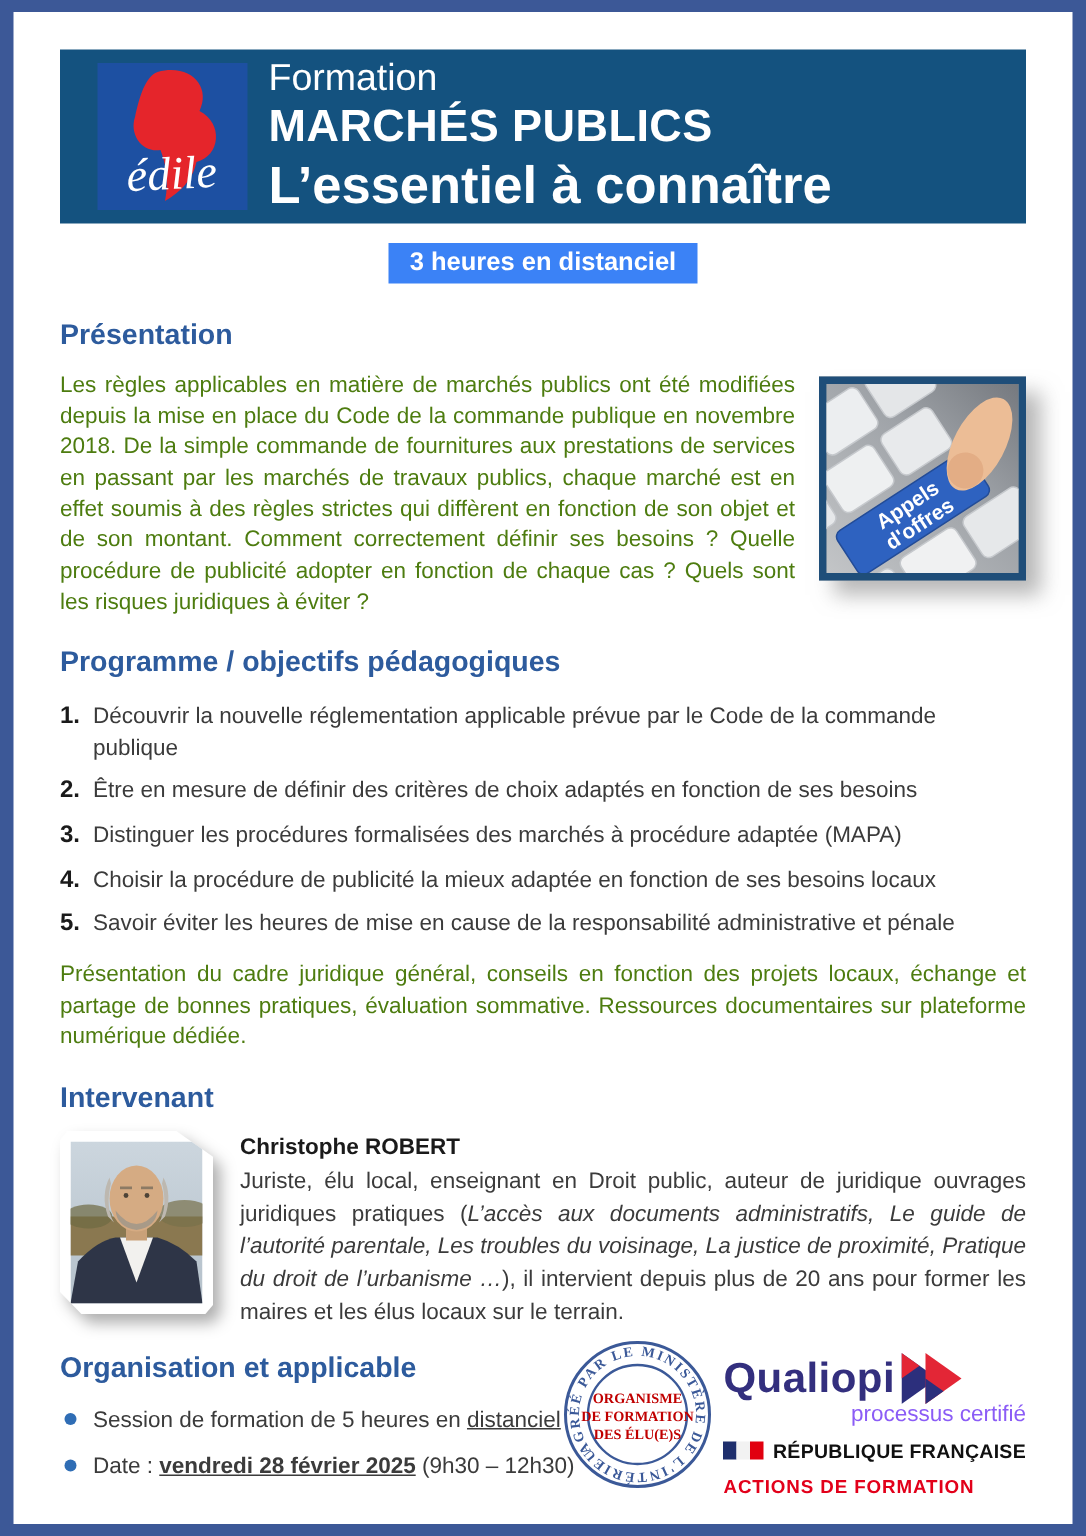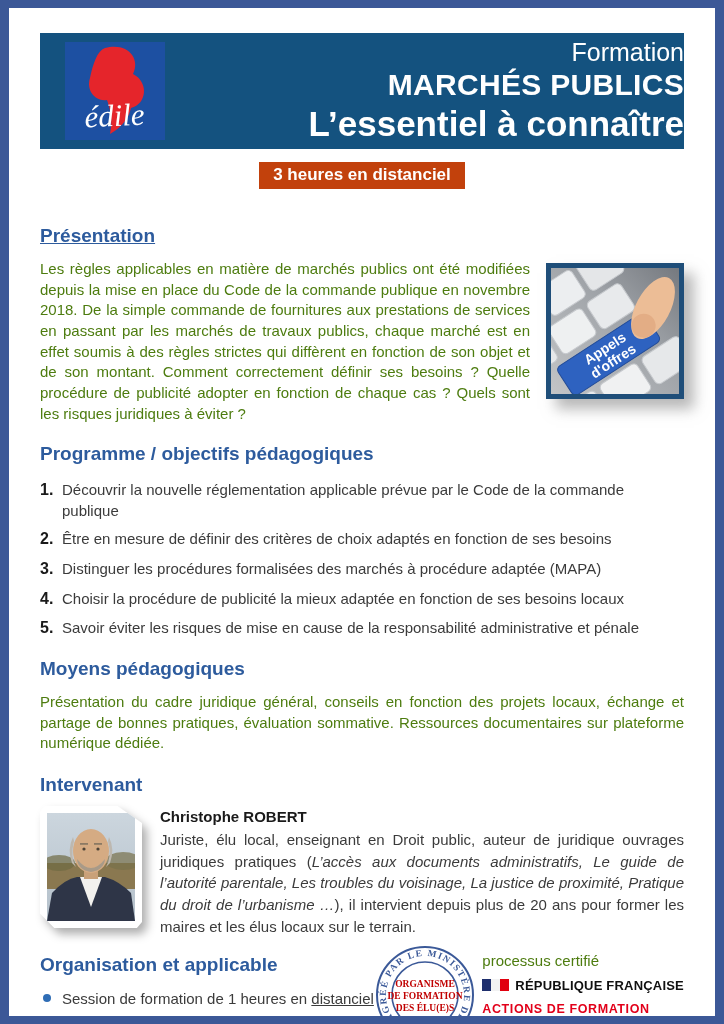"Formation" .titles { text-align: right -> left }
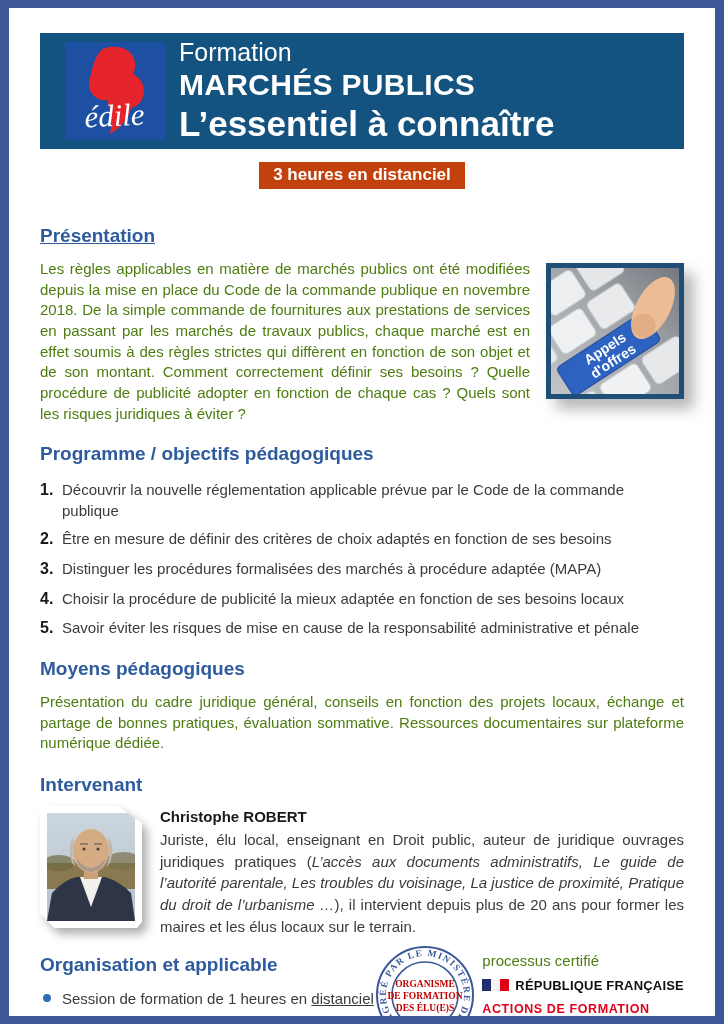"3 heures en distanciel" .badge { background: #c2410c -> #3b82f6 }
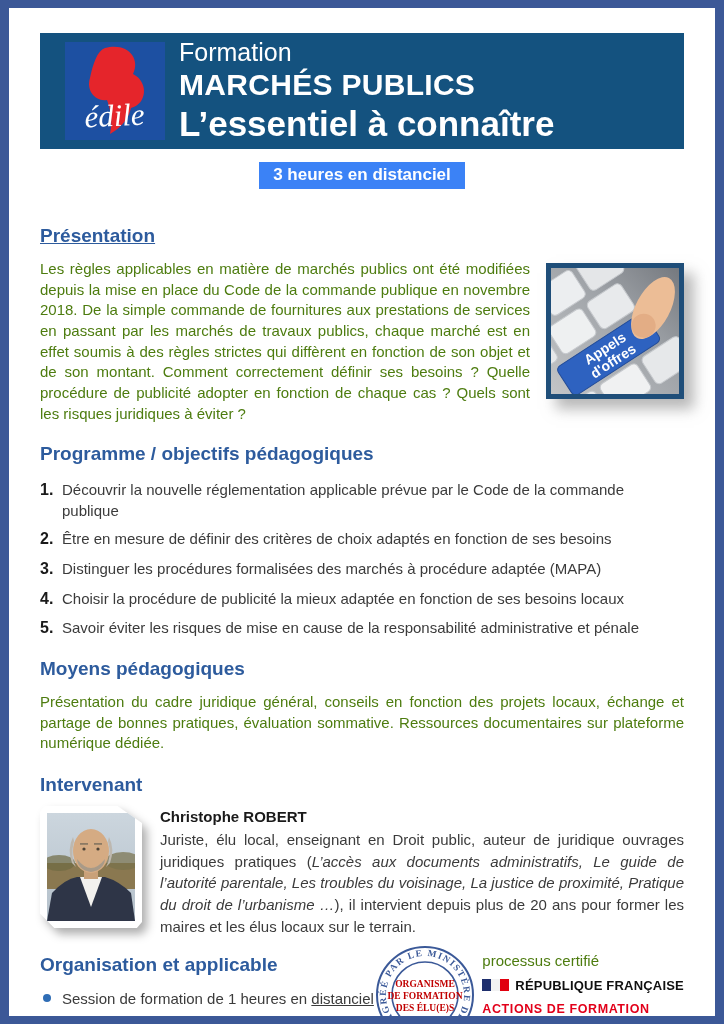"Présentation" .pres-h { margin-top: 36px -> 24px; text-decoration: underline -> none }
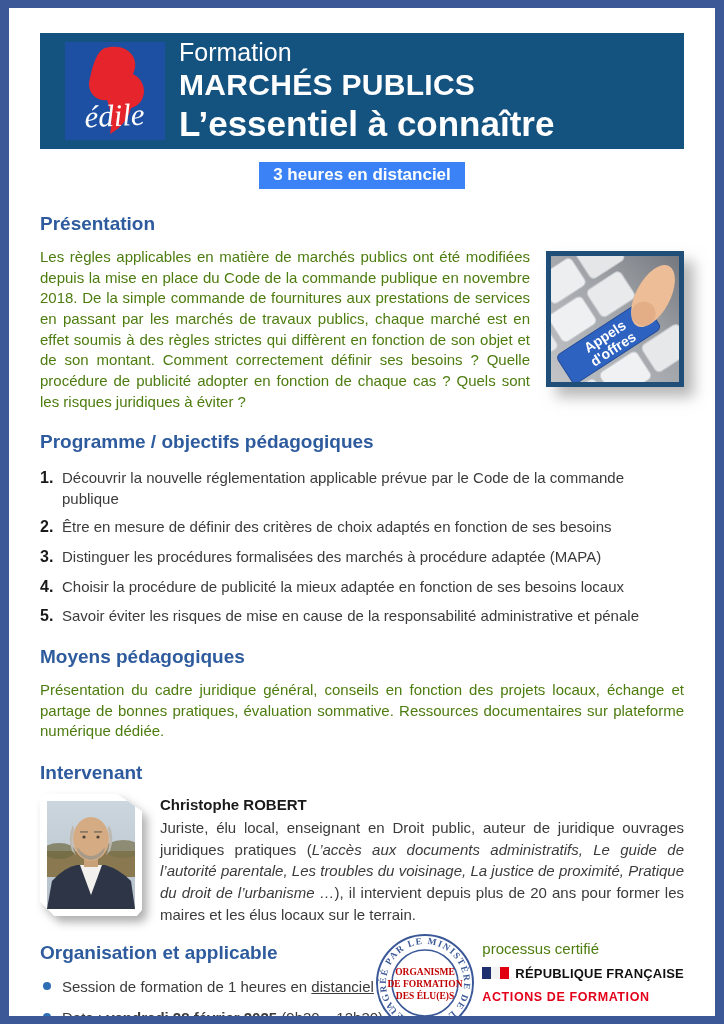"Savoir éviter les risques de" span { text: risques -> heures }
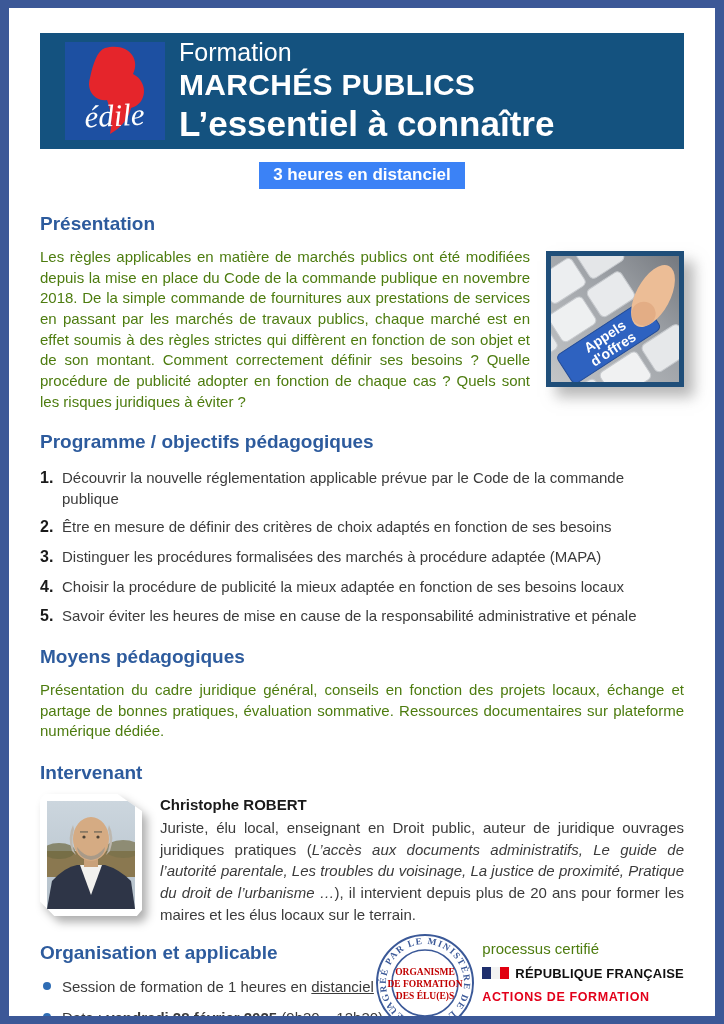"Moyens pédagogiques" div.sec-h { html: <div>Moyens pédagogiques</div> -> none }
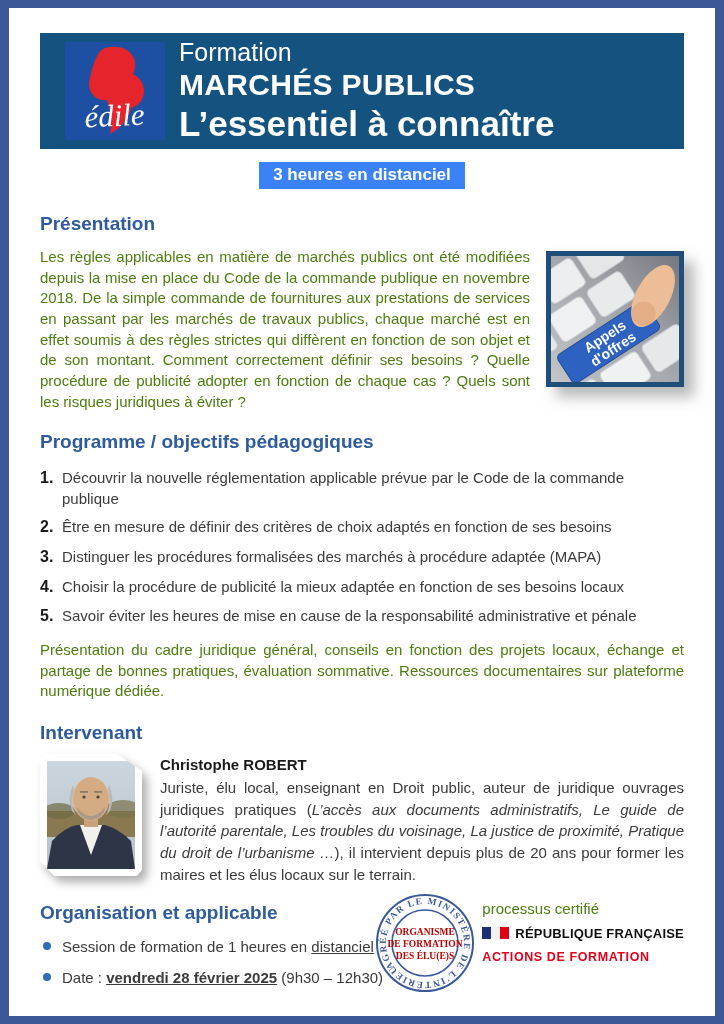"Qualiopi" div.qual-row { html: none -> <div> <span>Qualiopi</span> <svg> <polygon></polygon> <polygon></polygon> <polygon></polygon> <polygon></polygon> </svg> </div> }
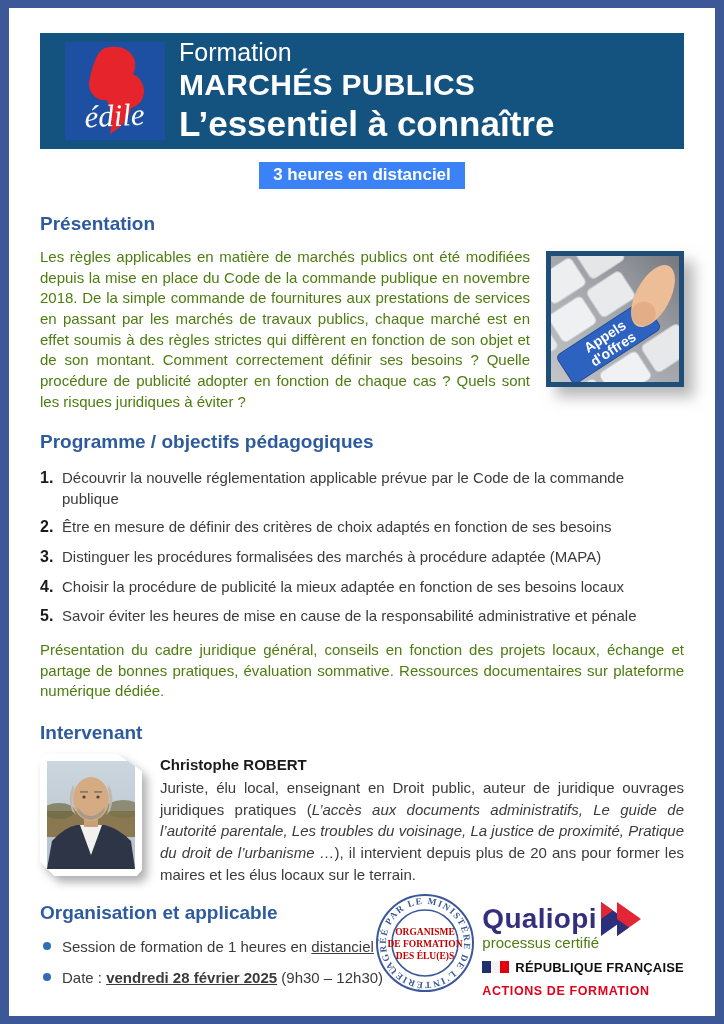"Session de formation de 1" span { text: 1 -> 5 }
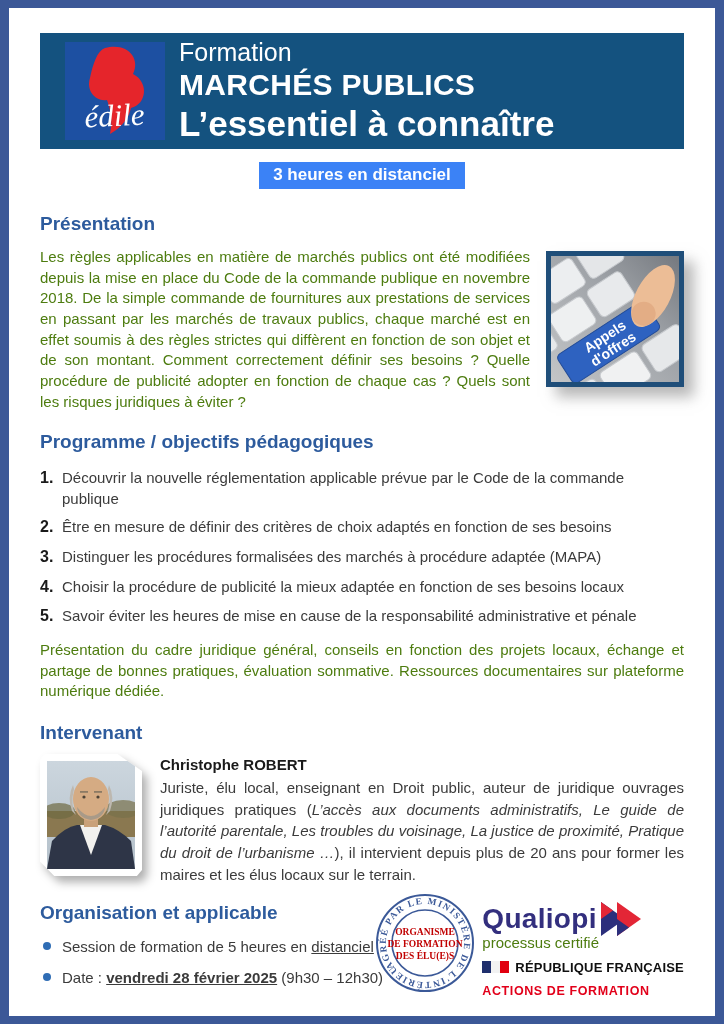"processus certifié" .qual-sub { color: #4d7c0f -> #8b5cf6; text-align: none -> right }
